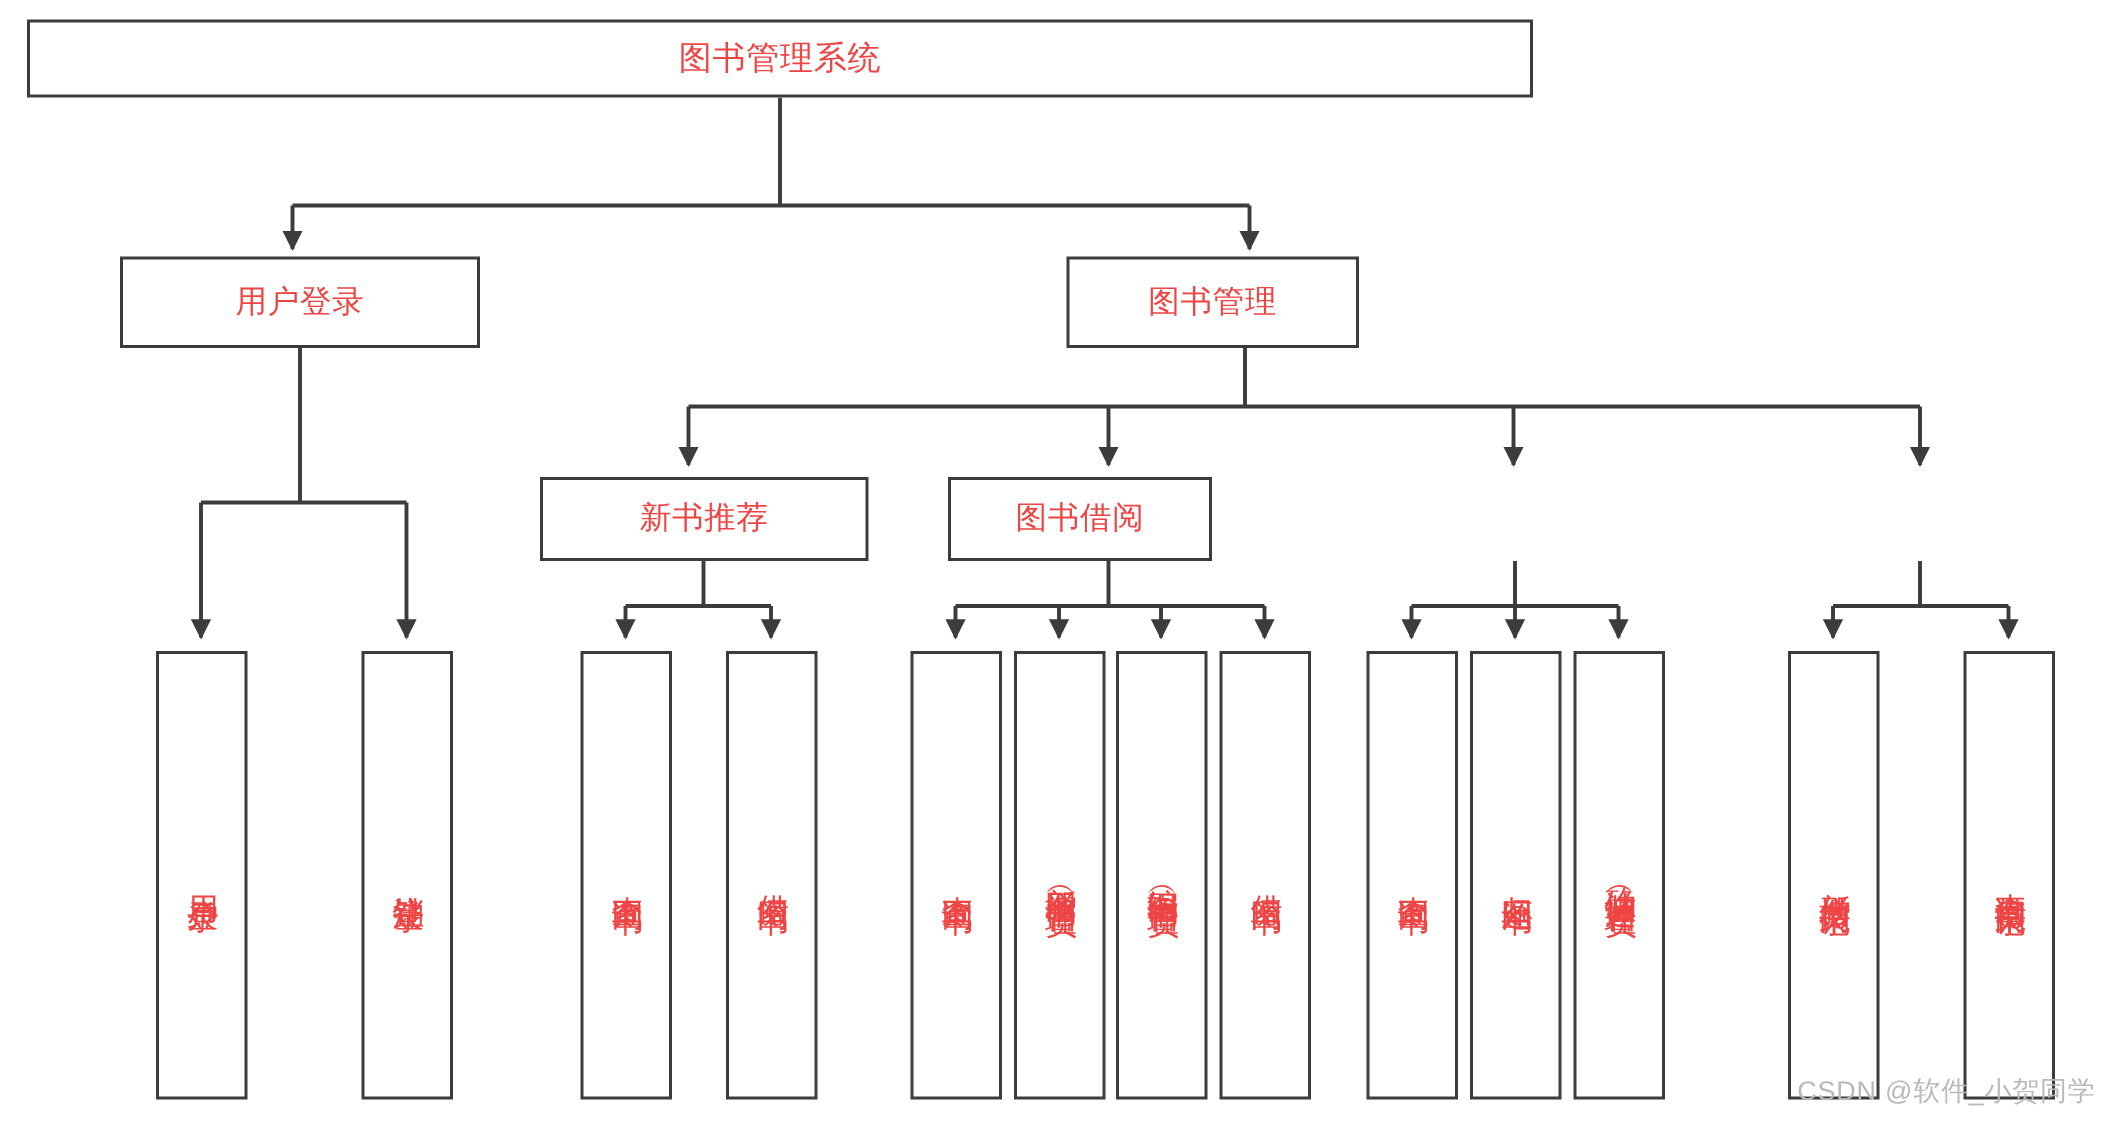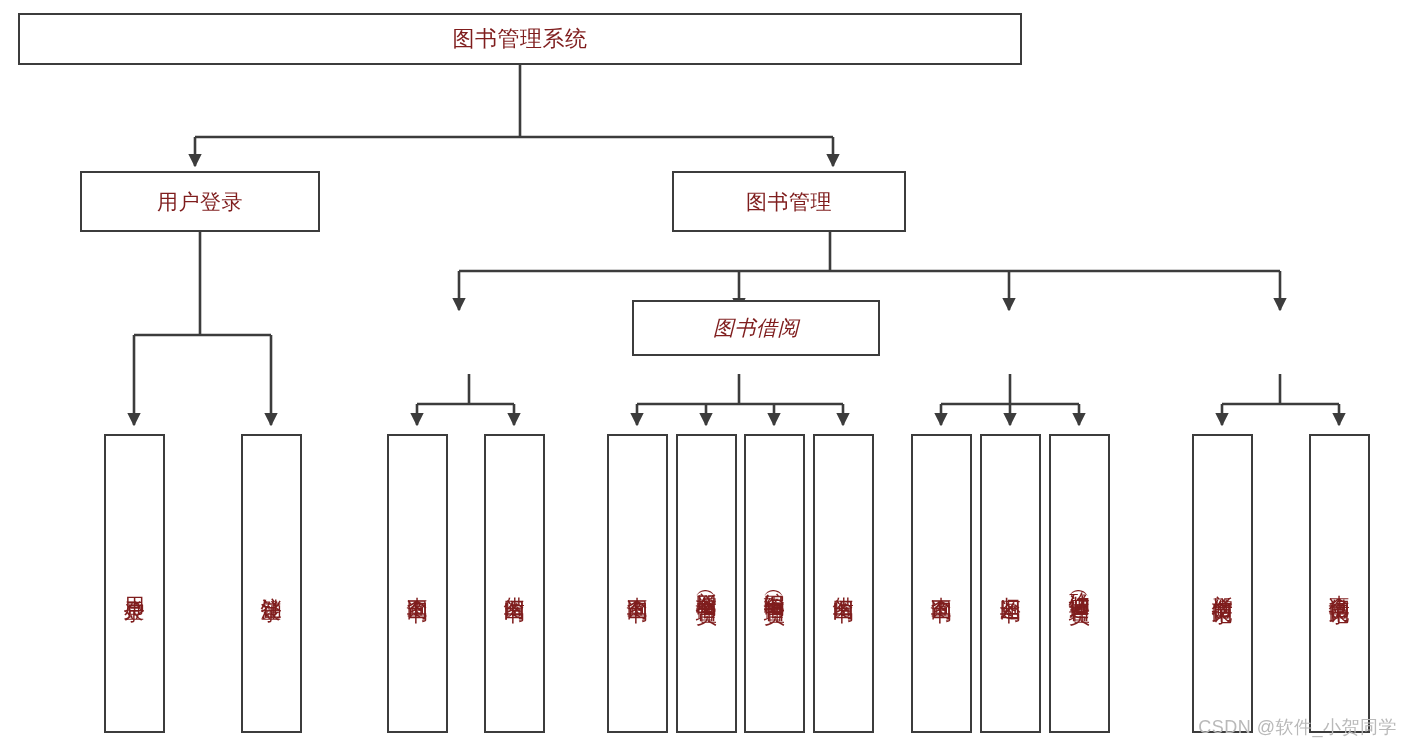"图书管理系统" .node { color: #7f1d1d -> #ef4444 }
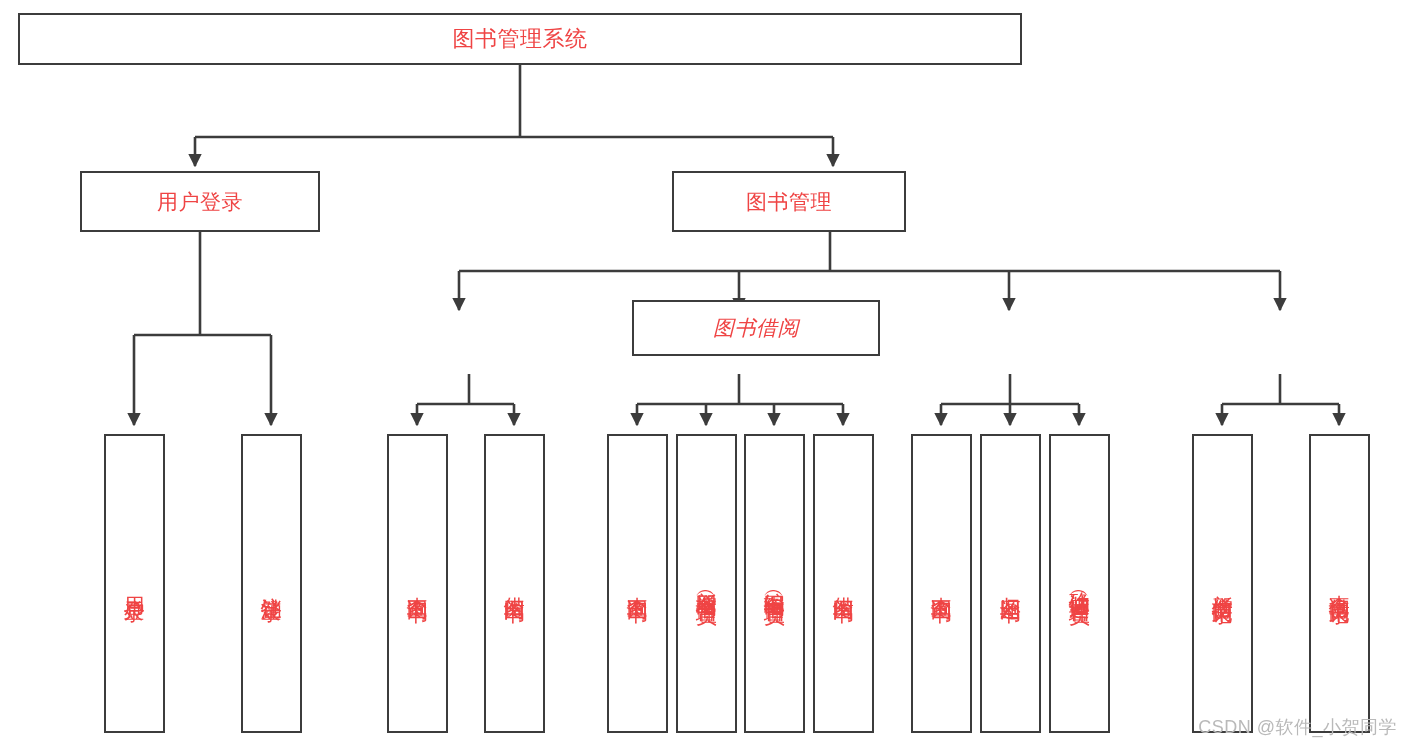"图书管理" div.node { left: 672px -> 711px; width: 234px -> 195px }
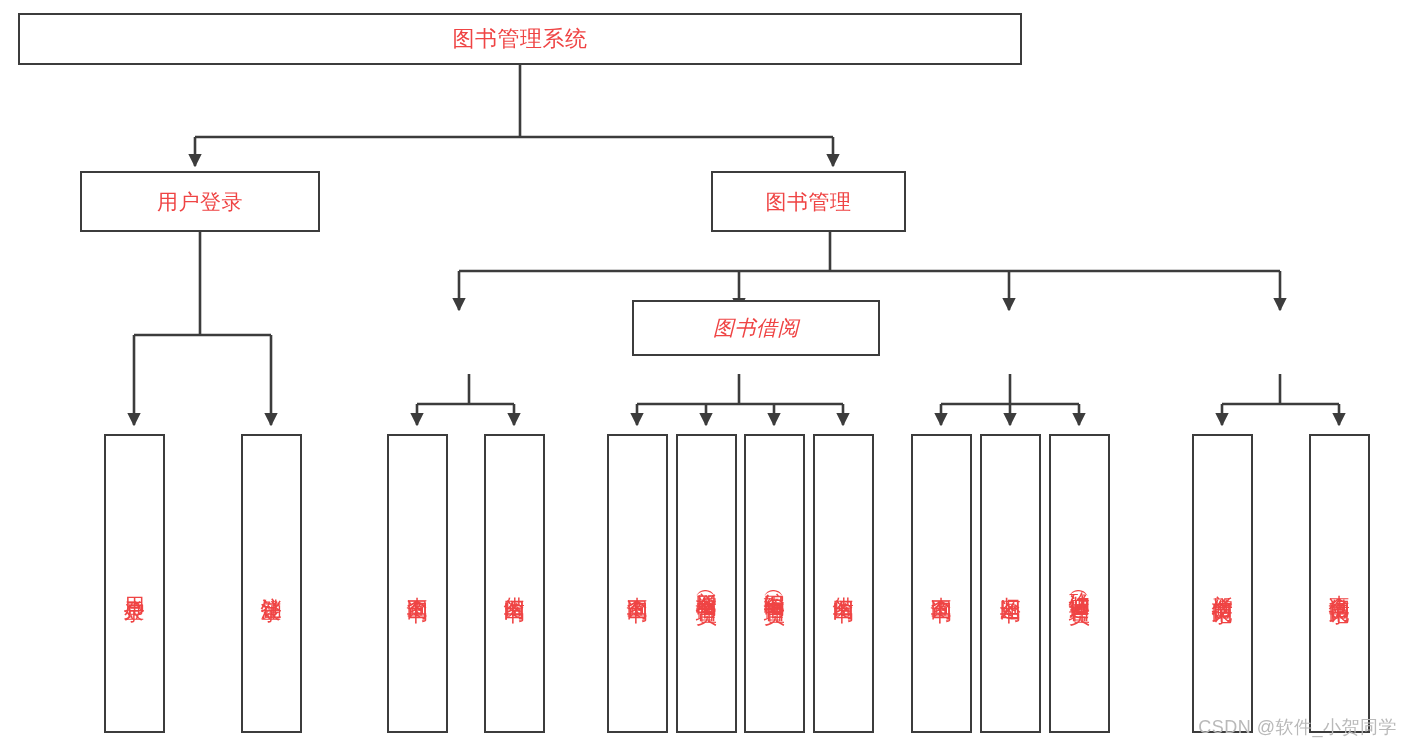"新书推荐" div.node { html: none -> <div> <span>新书推荐</span> </div> }
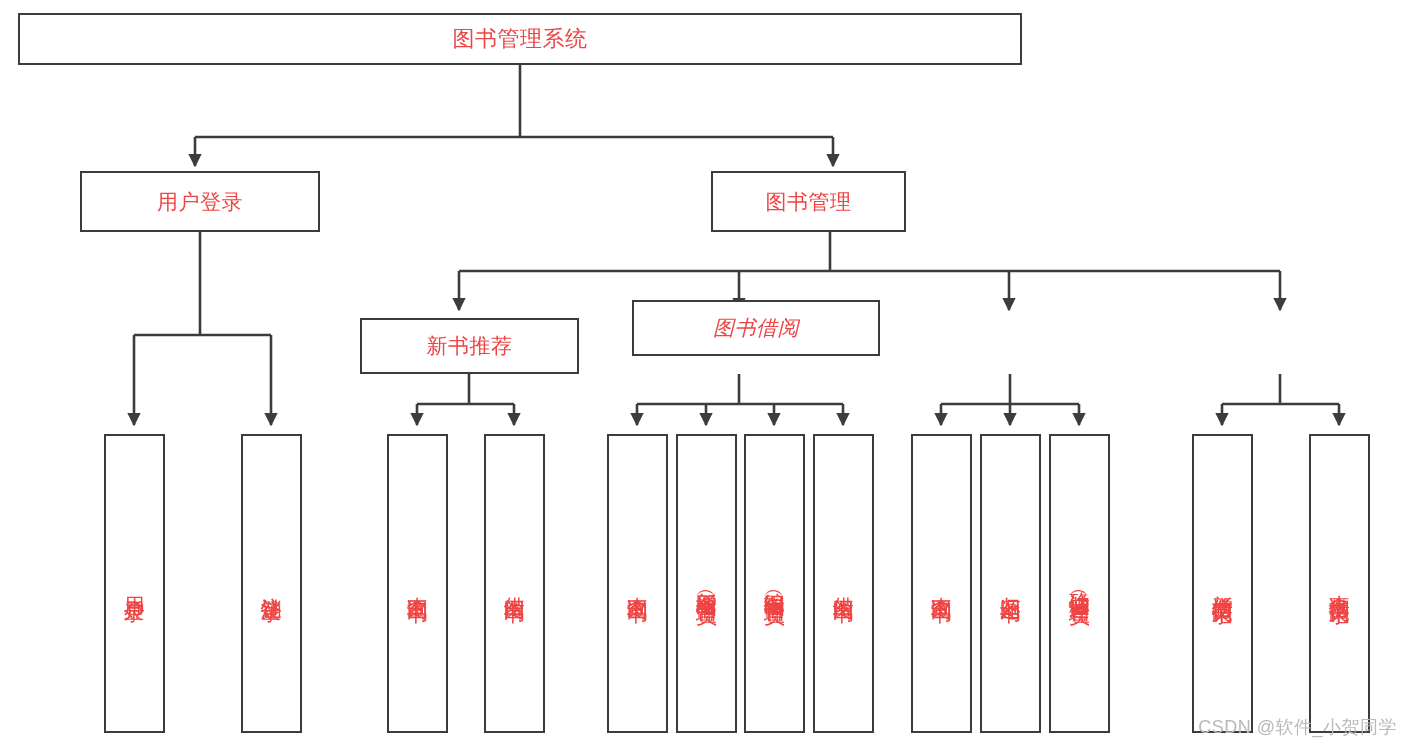"图书借阅" div.node { font-style: italic -> none; top: 300px -> 318px; width: 248px -> 176px }
